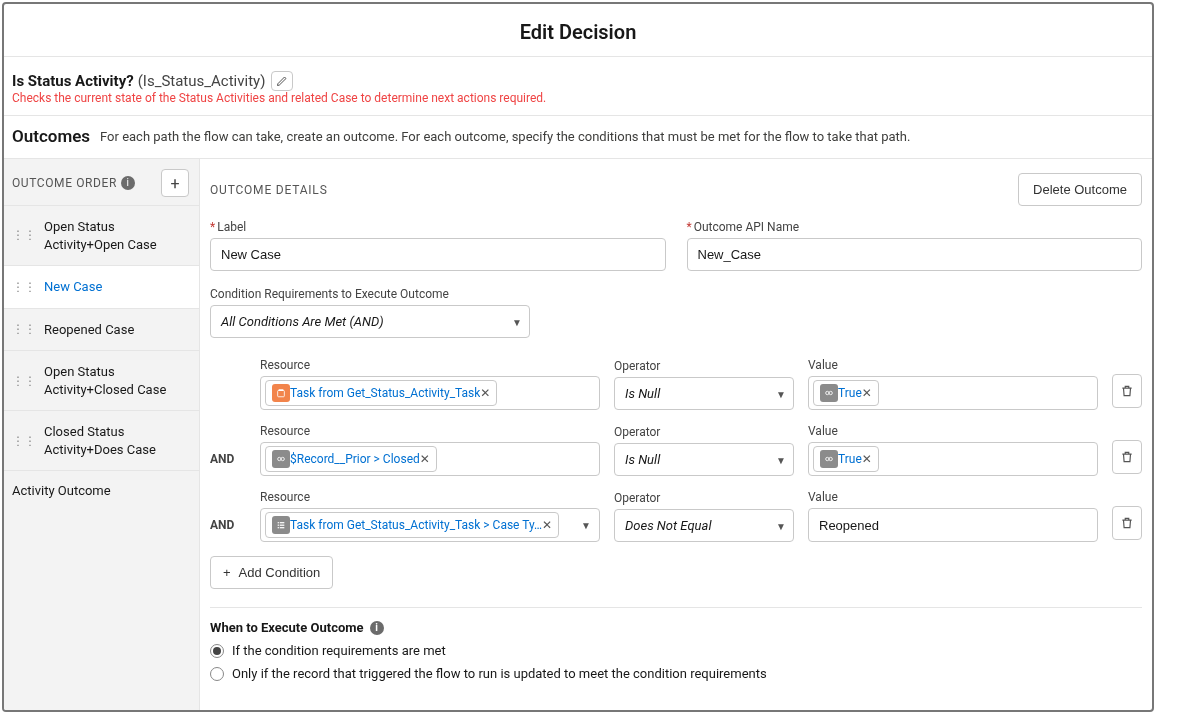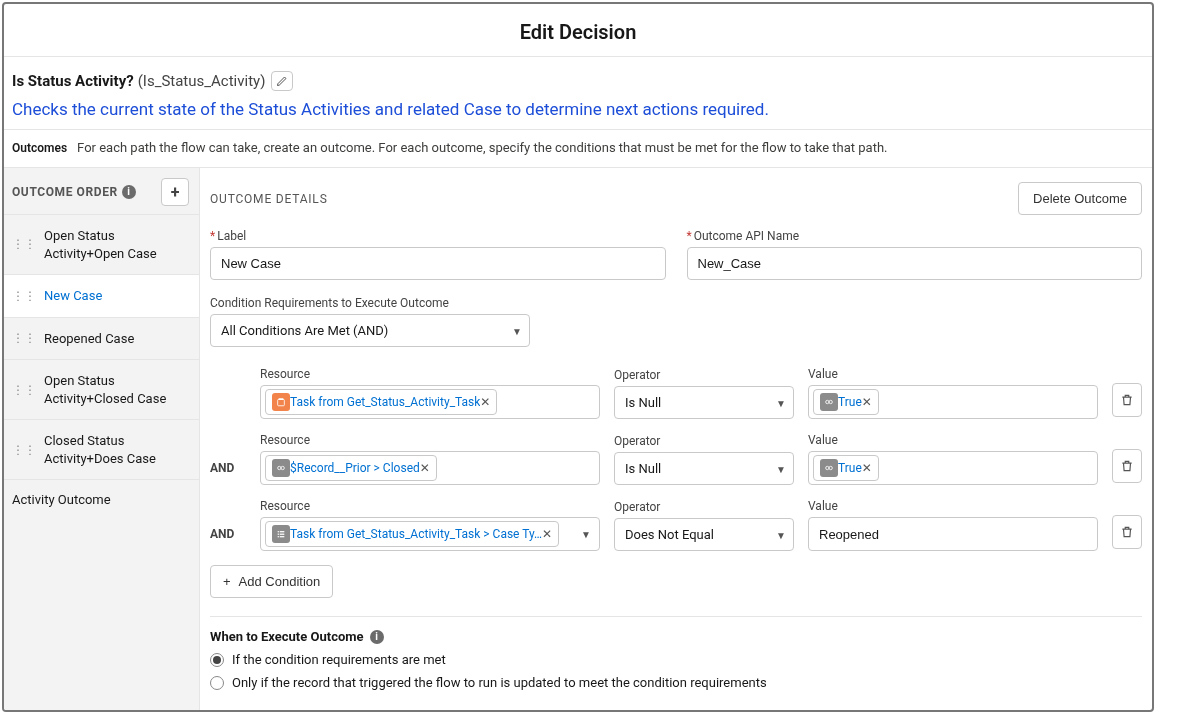"Checks the current state of" .decision-desc { color: #1d4ed8 -> #ef4444; font-size: 17px -> 12px; margin-top: 8px -> none }
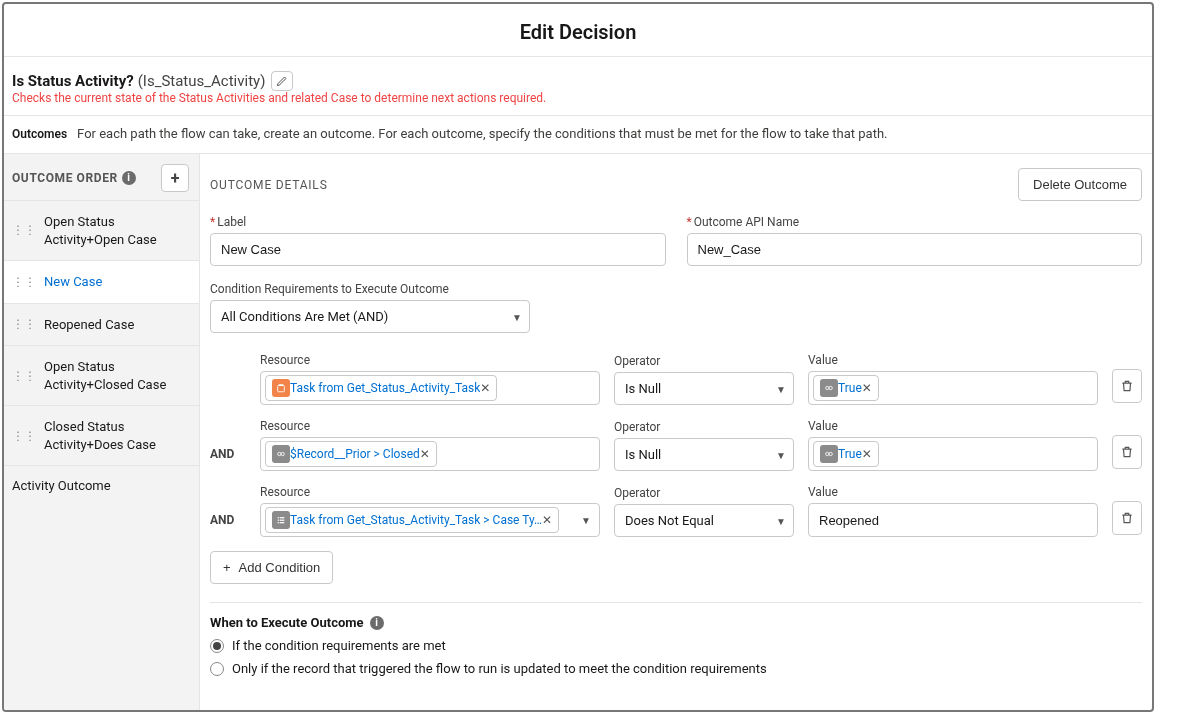"Outcomes" .outcomes-strip .heading { font-size: 12px -> 17px }
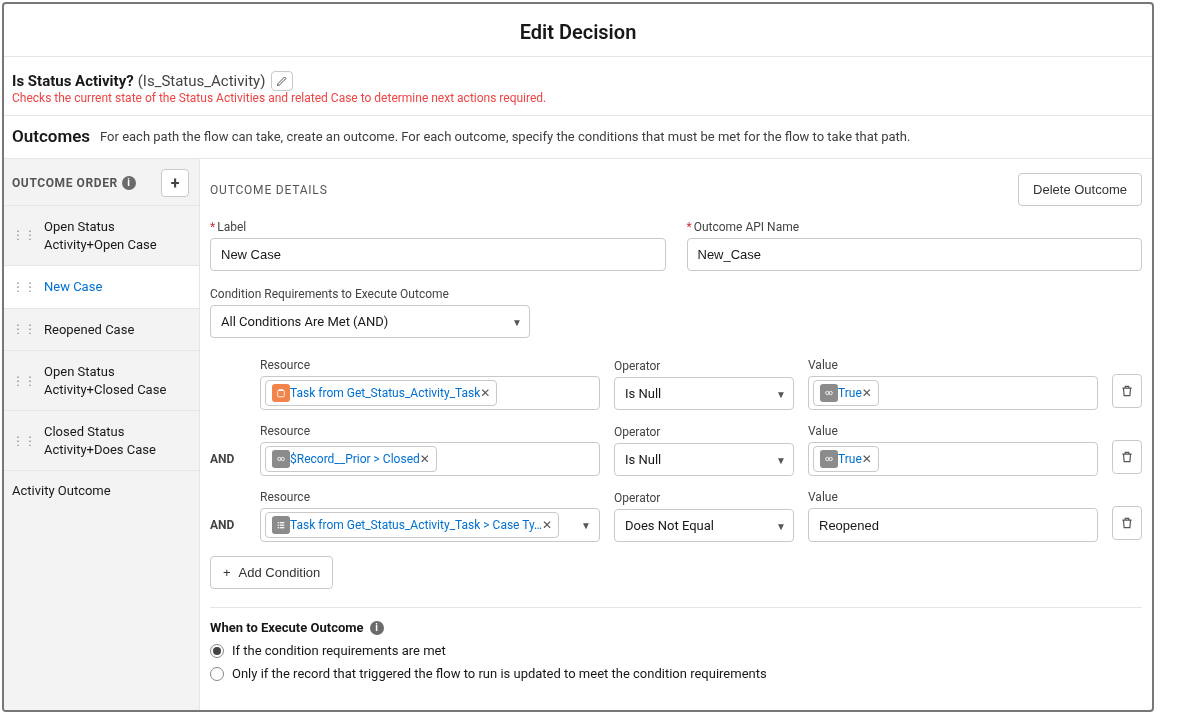"OUTCOME ORDER" .left-header { font-weight: bold -> none }
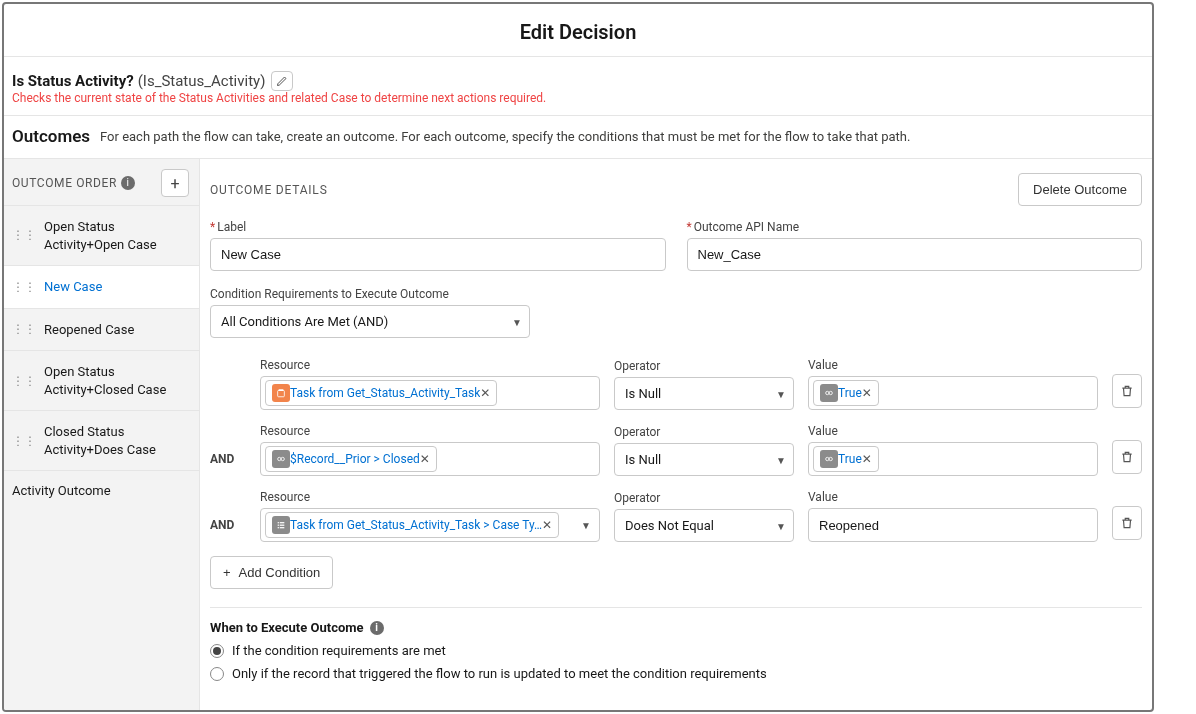"All Conditions Are Met (AND)" .select-wrap { font-style: none -> italic }
